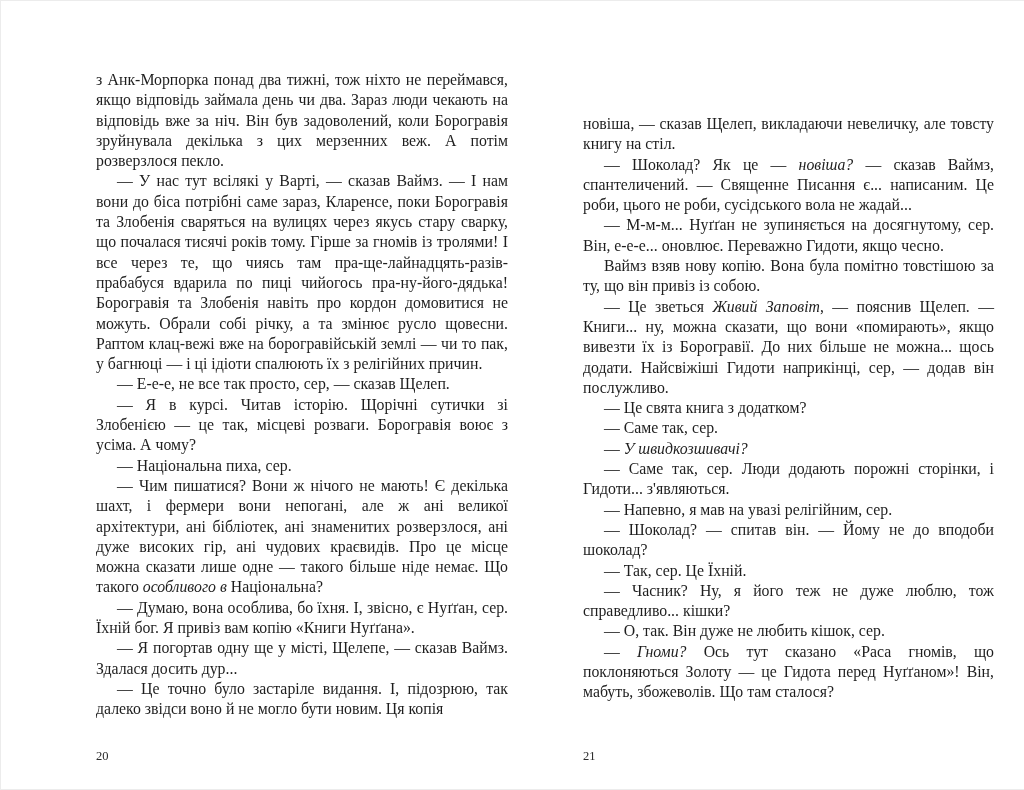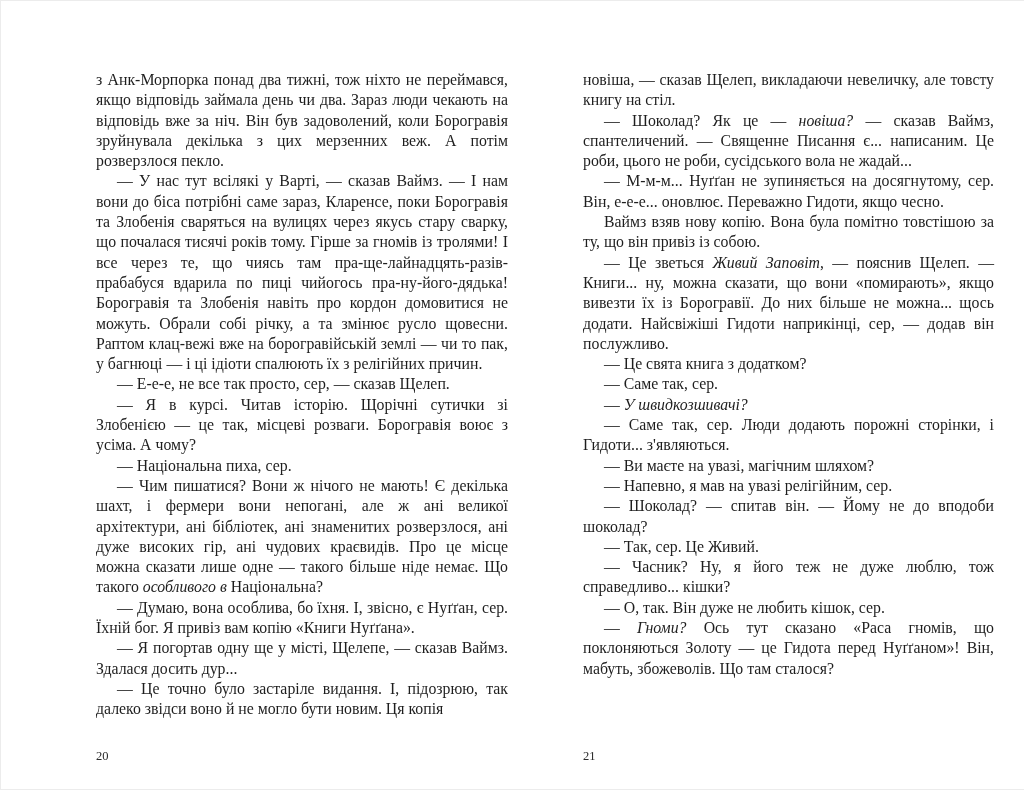"новіша, — сказав Щелеп, викладаючи" .page-right .page-text { margin-top: none -> 44px }
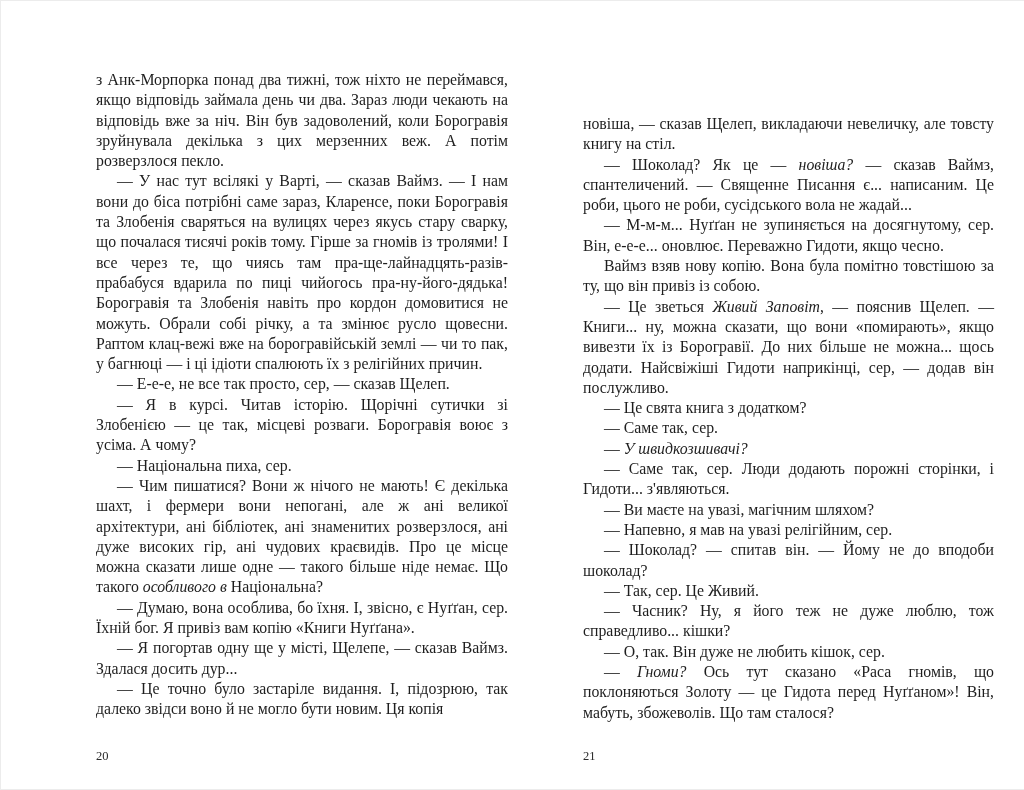"— Ви маєте на увазі," p.indent { html: <p><span>— Ви маєте на увазі, магічним шляхом?</span></p> -> none }
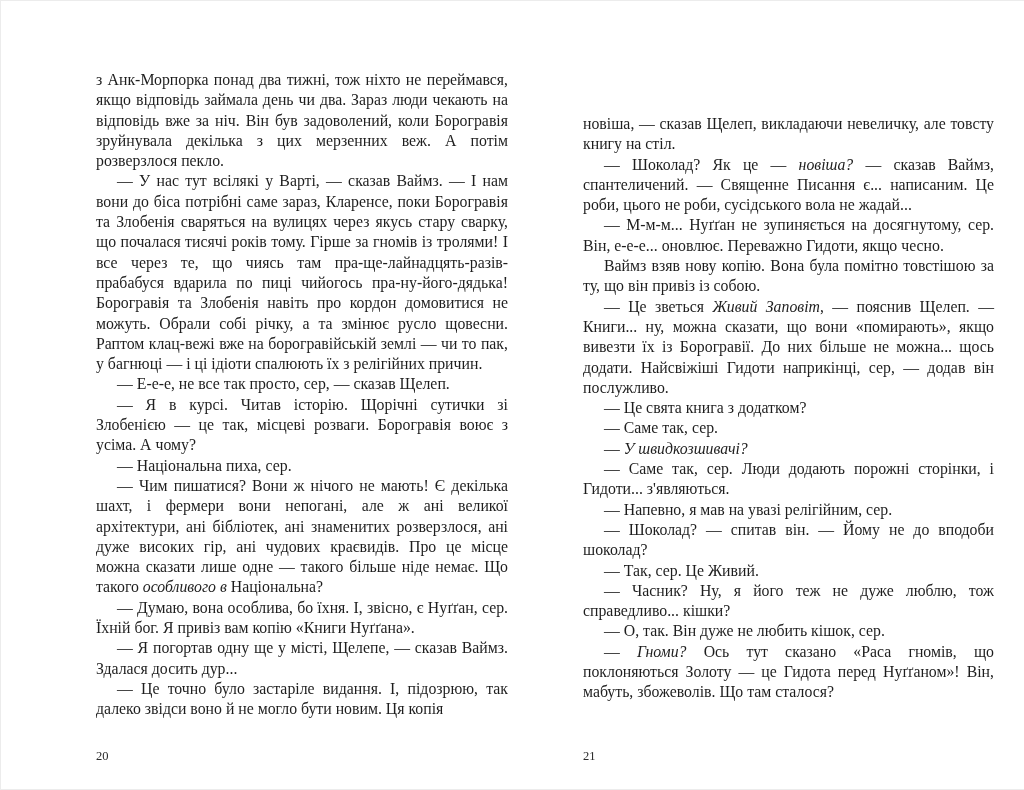"— Так, сер. Це Живий." span { text: Живий -> Їхній }
